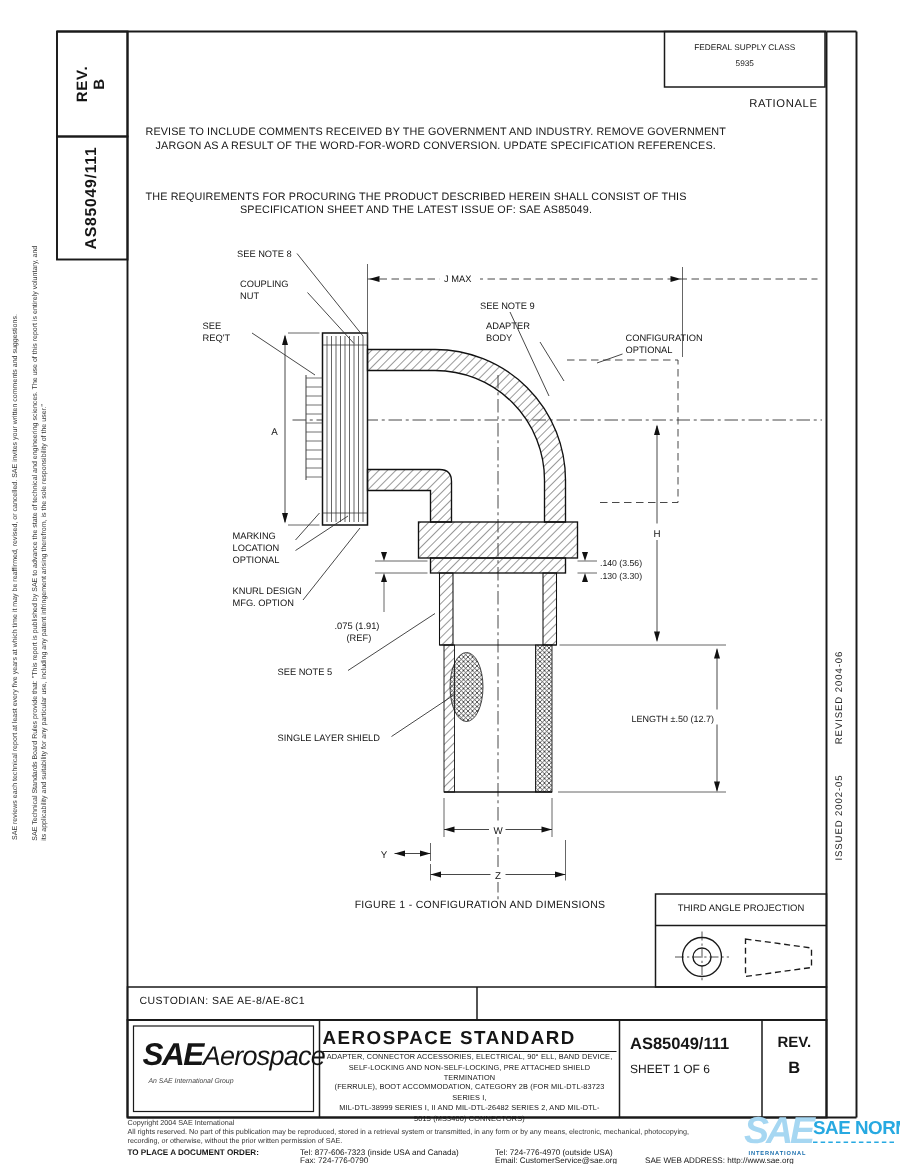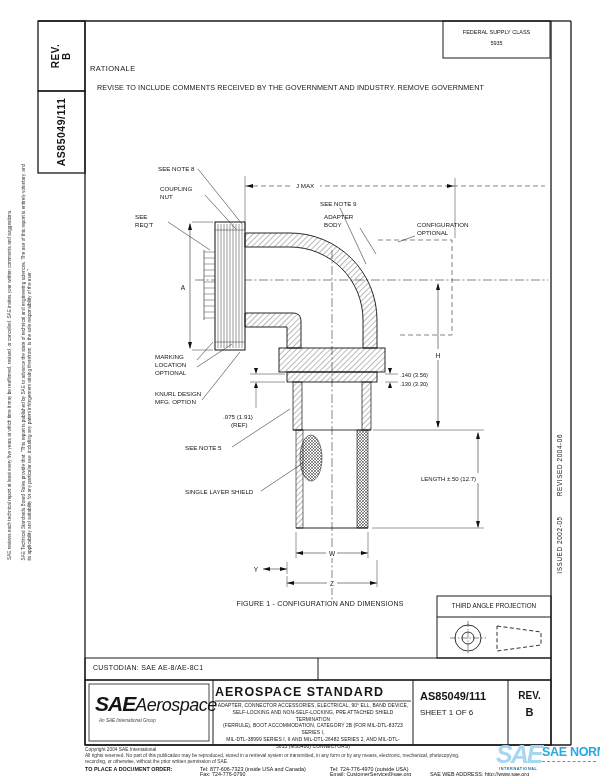"RATIONALE" div.abs { text-align: left -> right }
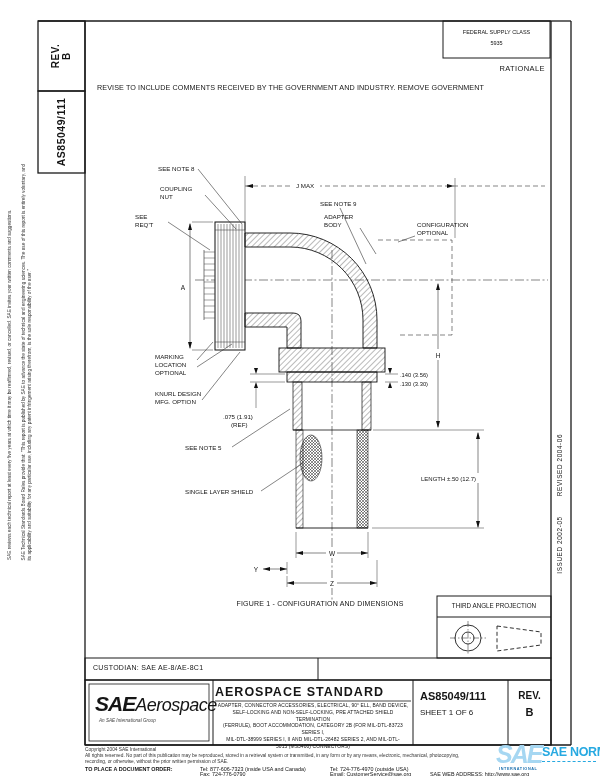"JARGON AS A RESULT OF" div { html: none -> <div>JARGON AS A RESULT OF THE WORD-FOR-WORD CONVERSION. UPDATE SPECIFICATION REFERENCES.</div> }
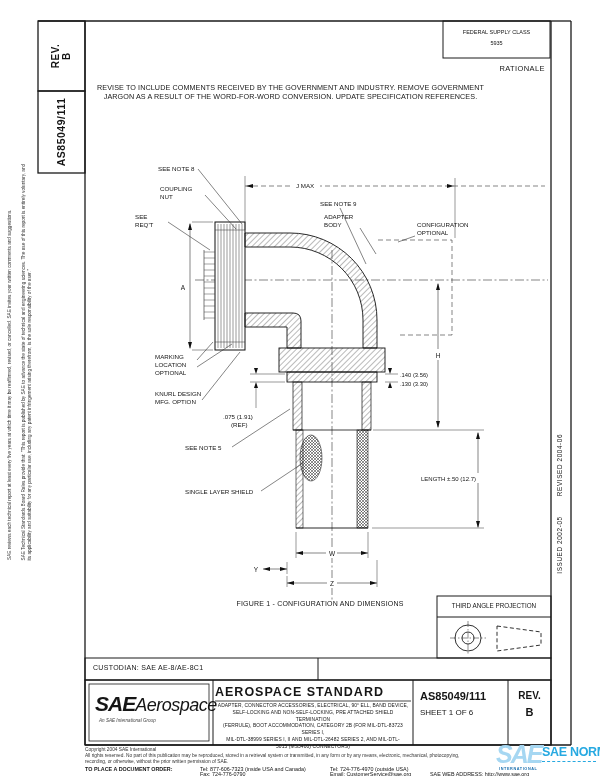"THE REQUIREMENTS FOR PROCURING THE" div.abs { html: none -> <div> <div>THE REQUIREMENTS FOR PROCURING THE PRODUCT DESCRIBED HEREIN SHALL CONSIST OF THIS</div> <div>SPECIFICATION SHEET AND THE LATEST ISSUE OF: SAE AS85049.</div> </div> }
